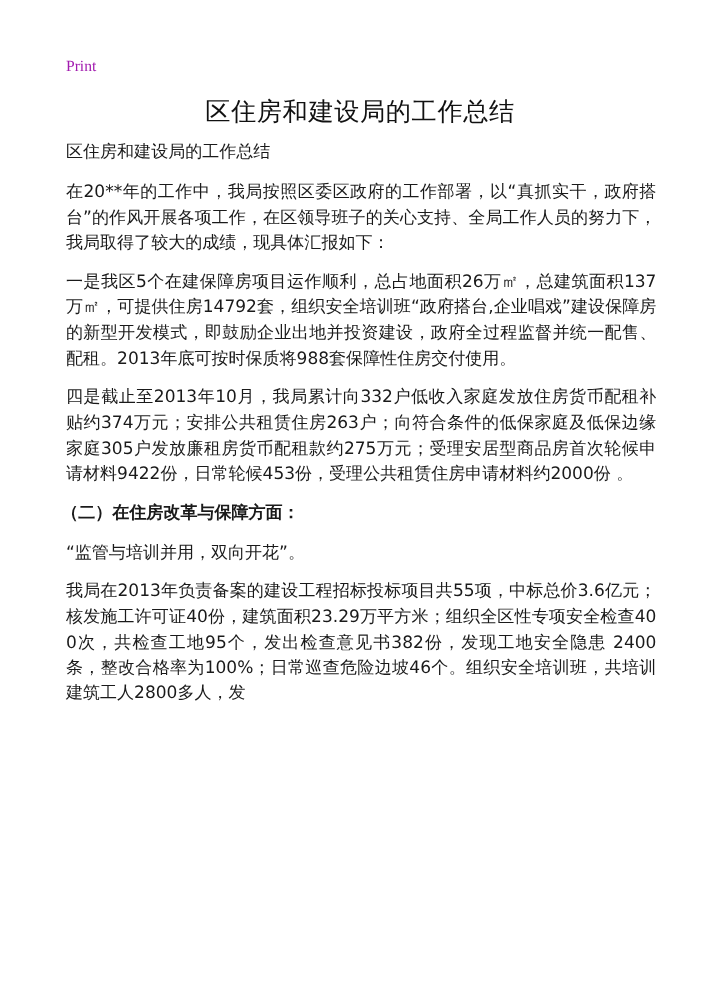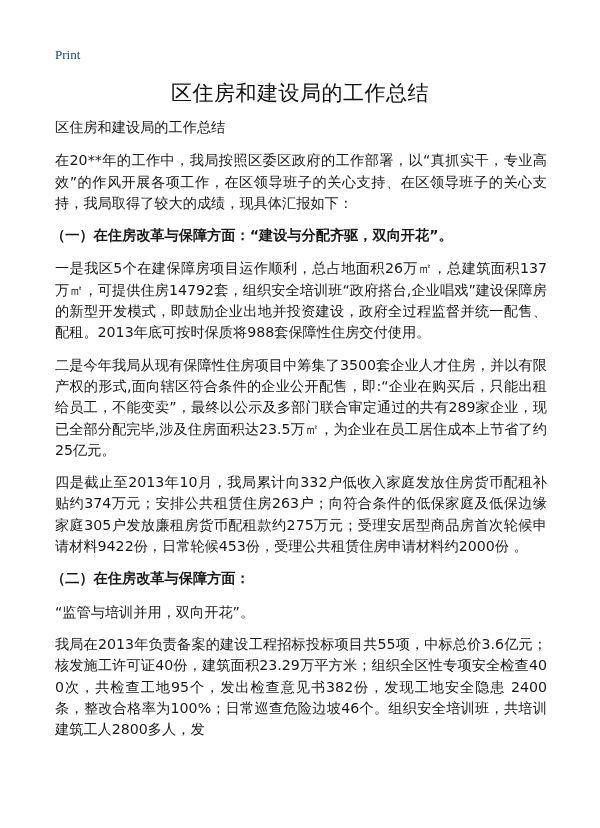"Print" .print-label { color: #0c4a6e -> #a21caf }
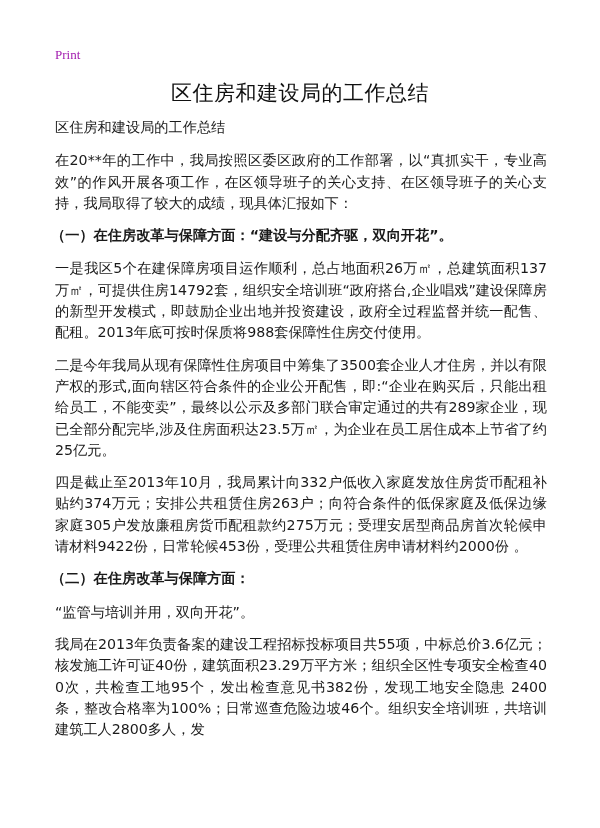"在20**年的工作中，我局按照区委区政府的工作部署，以“真抓实干，专业高效”的作" p { text: 专业高效”的作风开展各项工作，在区领导班子的关心支持、在区领导班子的关心支持 -> 政府搭台”的作风开展各项工作，在区领导班子的关心支持、全局工作人员的努力下 }
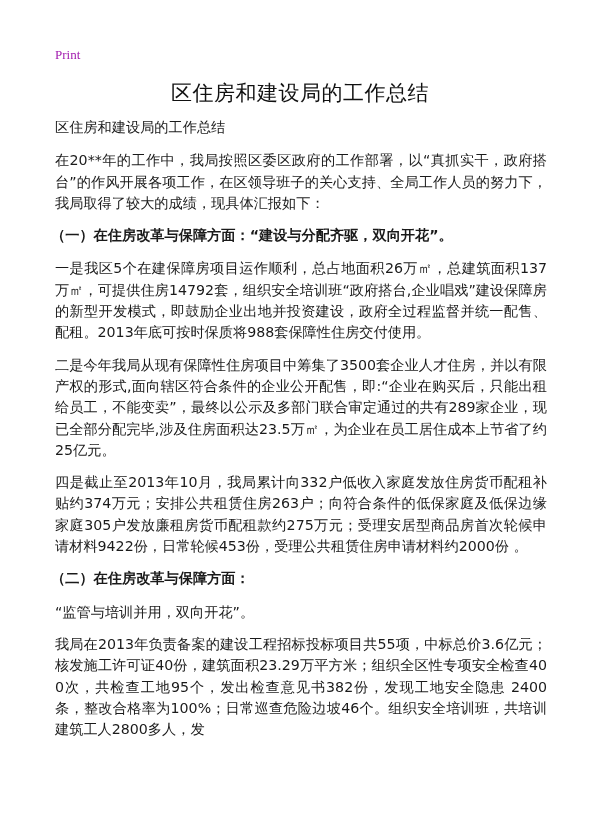"（一）在住房改革与保障方面：“建设与分配齐驱，双向开花”。" p.h2 { html: <p>（一）在住房改革与保障方面：“建设与分配齐驱，双向开花”。</p> -> none }
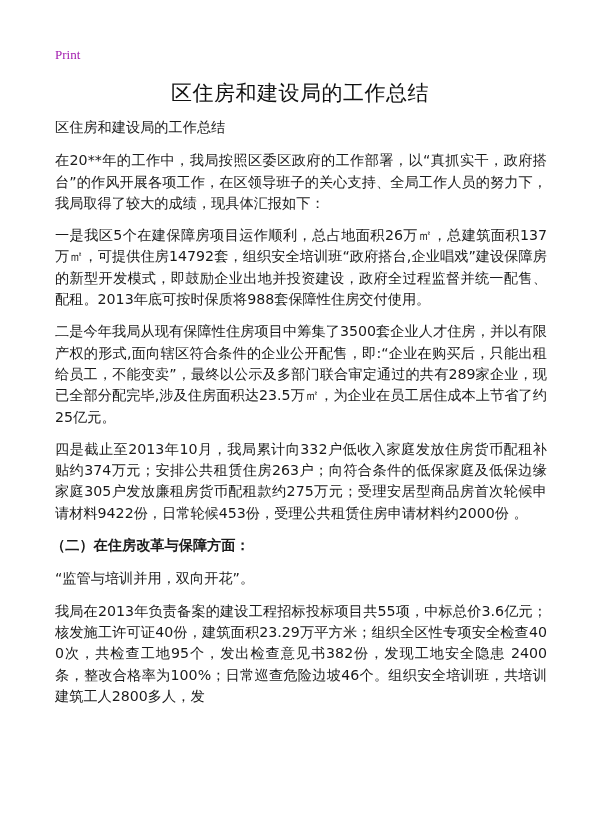"二是今年我局从现有保障性住房项目中筹集了3500套企业人才住房，并以有限产权的形" p { html: <p>二是今年我局从现有保障性住房项目中筹集了3500套企业人才住房，并以有限产权的形式,面向辖区符合条件的企业公开配售，即:“企业在购买后，只能出租给员工，不能变卖”，最终以公示及多部门联合审定通过的共有289家企业，现已全部分配完毕,涉及住房面积达23.5万㎡，为企业在员工居住成本上节省了约25亿元。</p> -> none }
